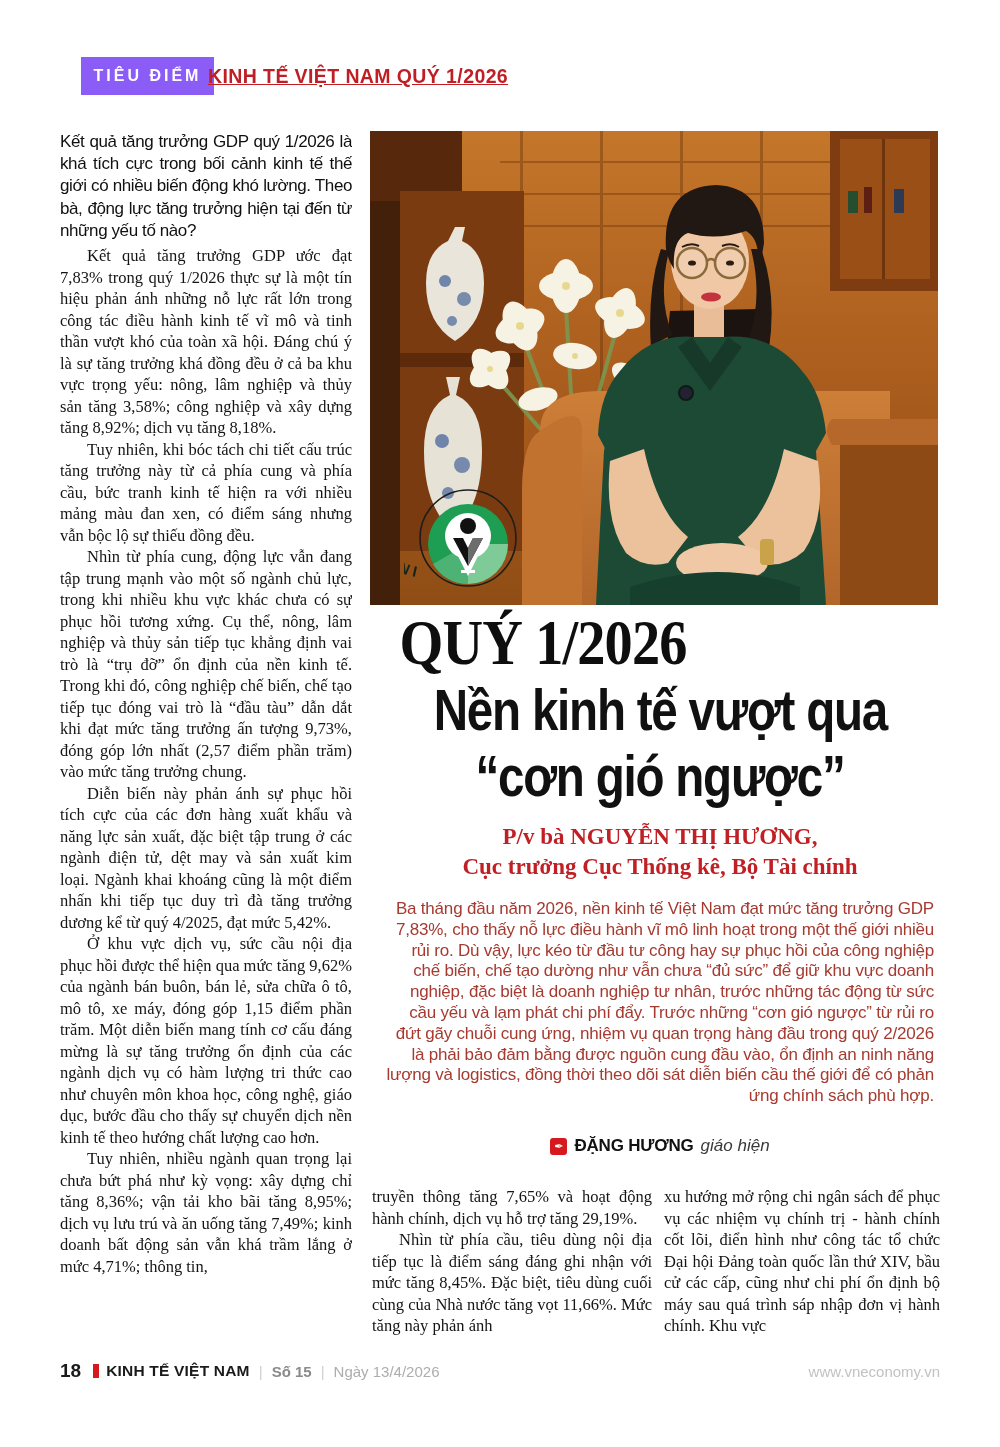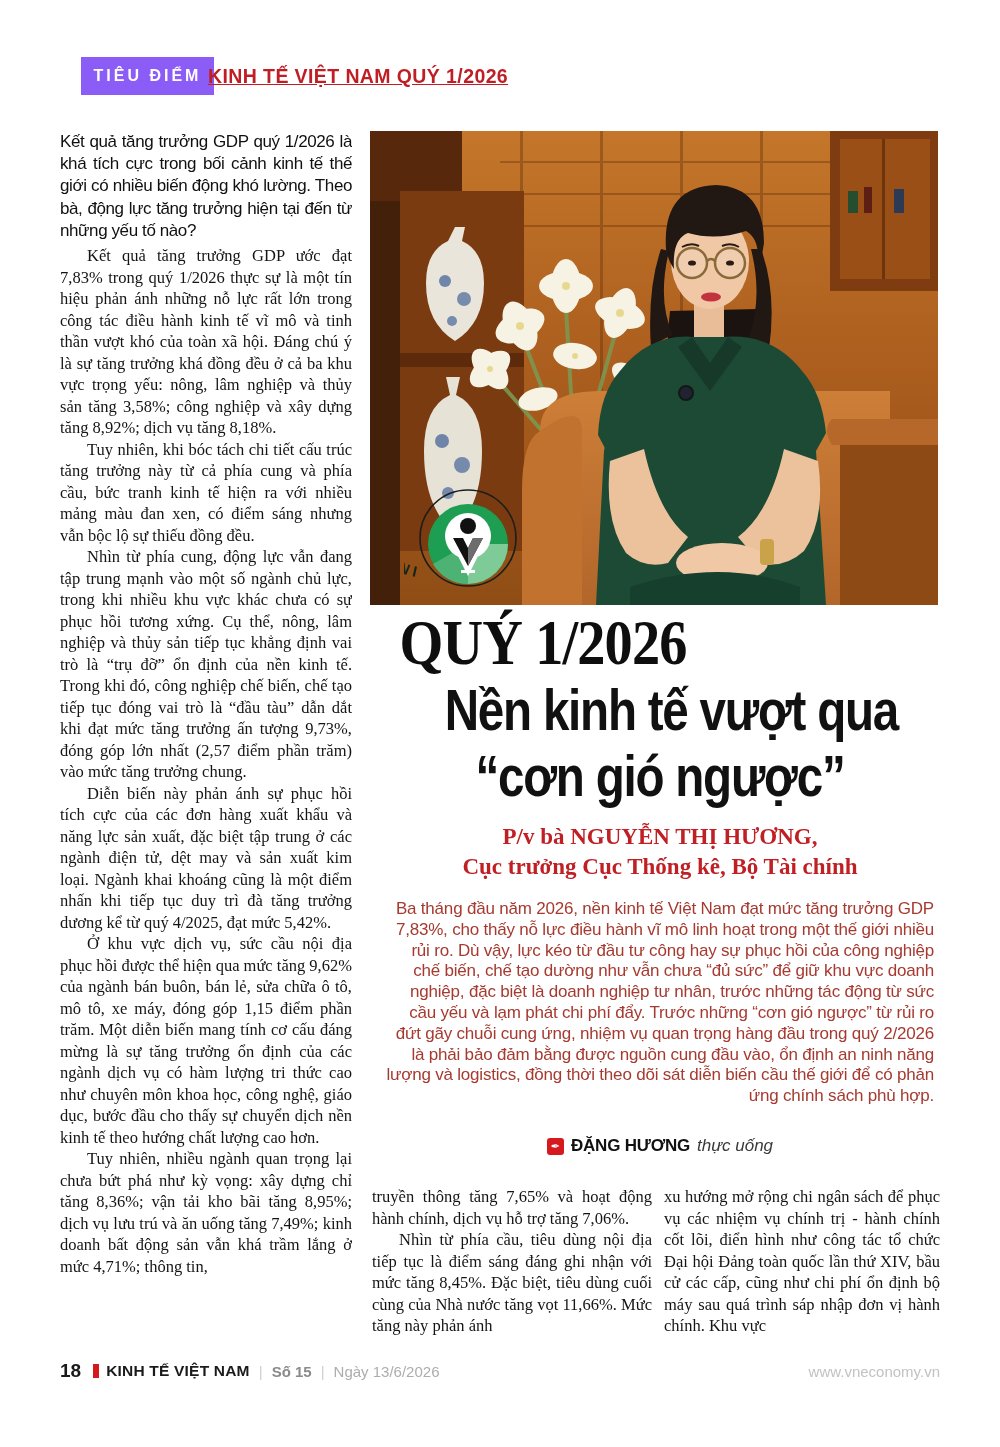"Nền kinh tế vượt qua" .hl1 { text-align: right -> none }
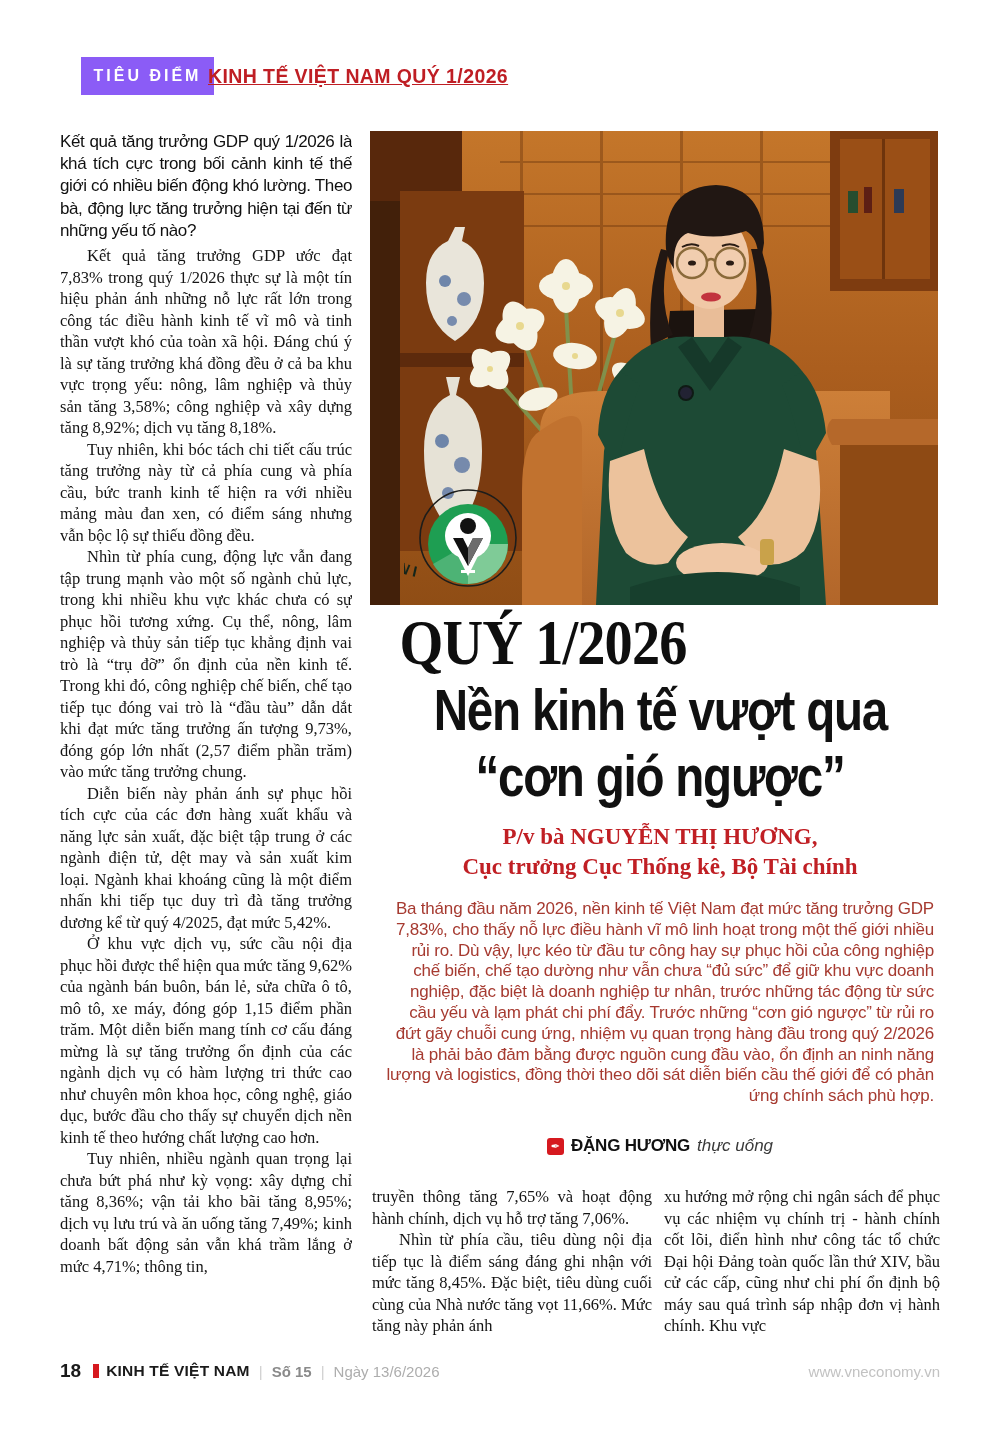"thực uống" span.role { text: thực uống -> giáo hiện }
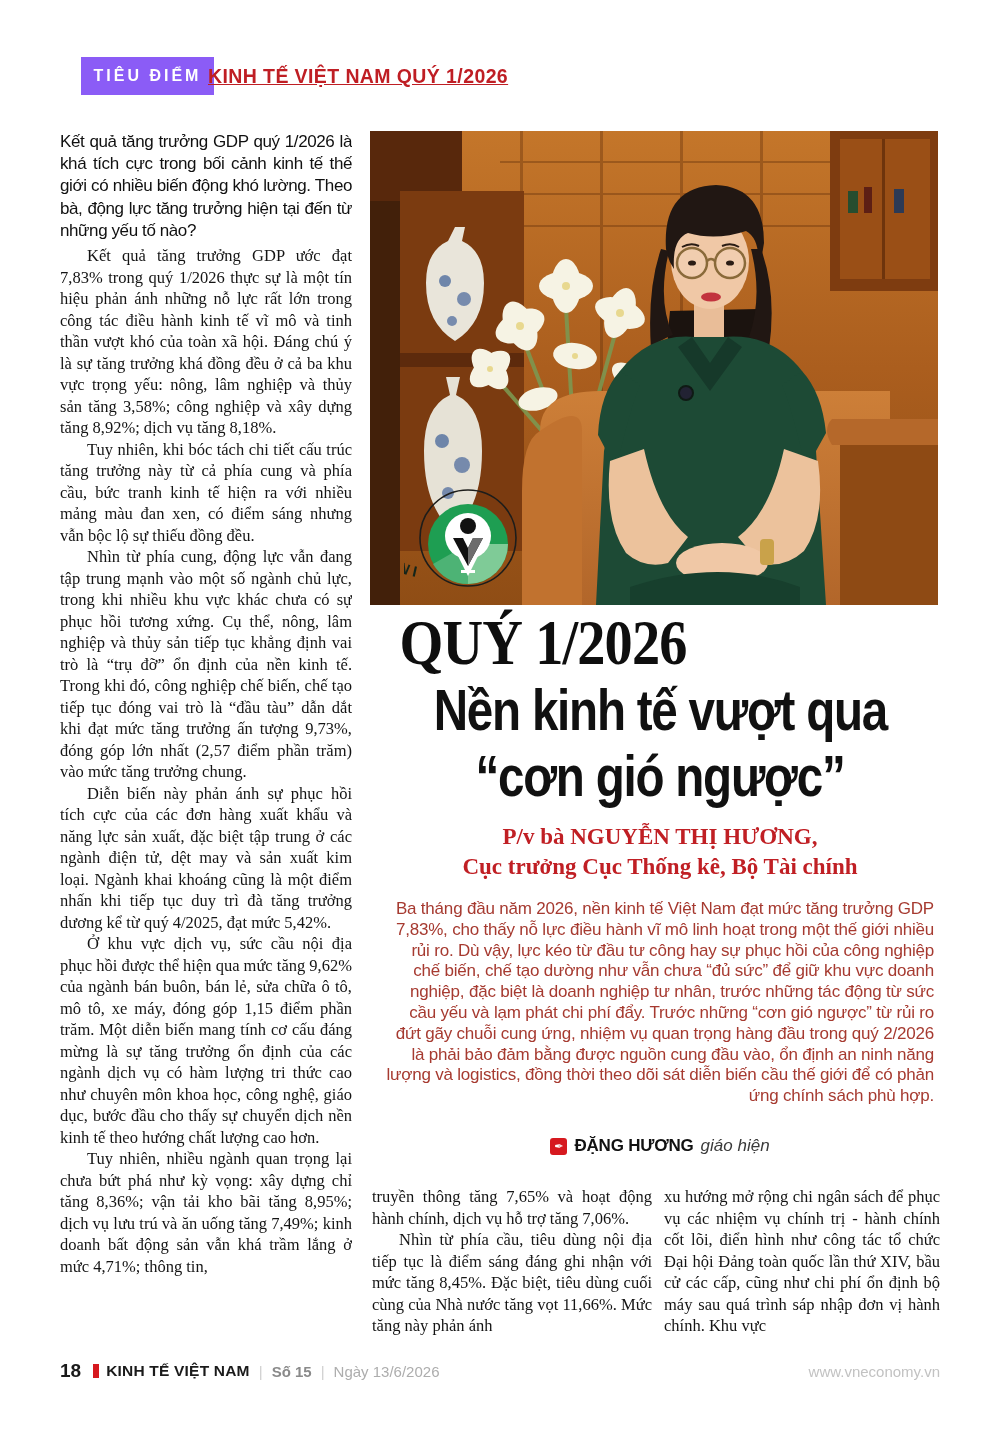"truyền thông tăng 7,65% và" p.bodyp { text: 7,06% -> 29,19% }
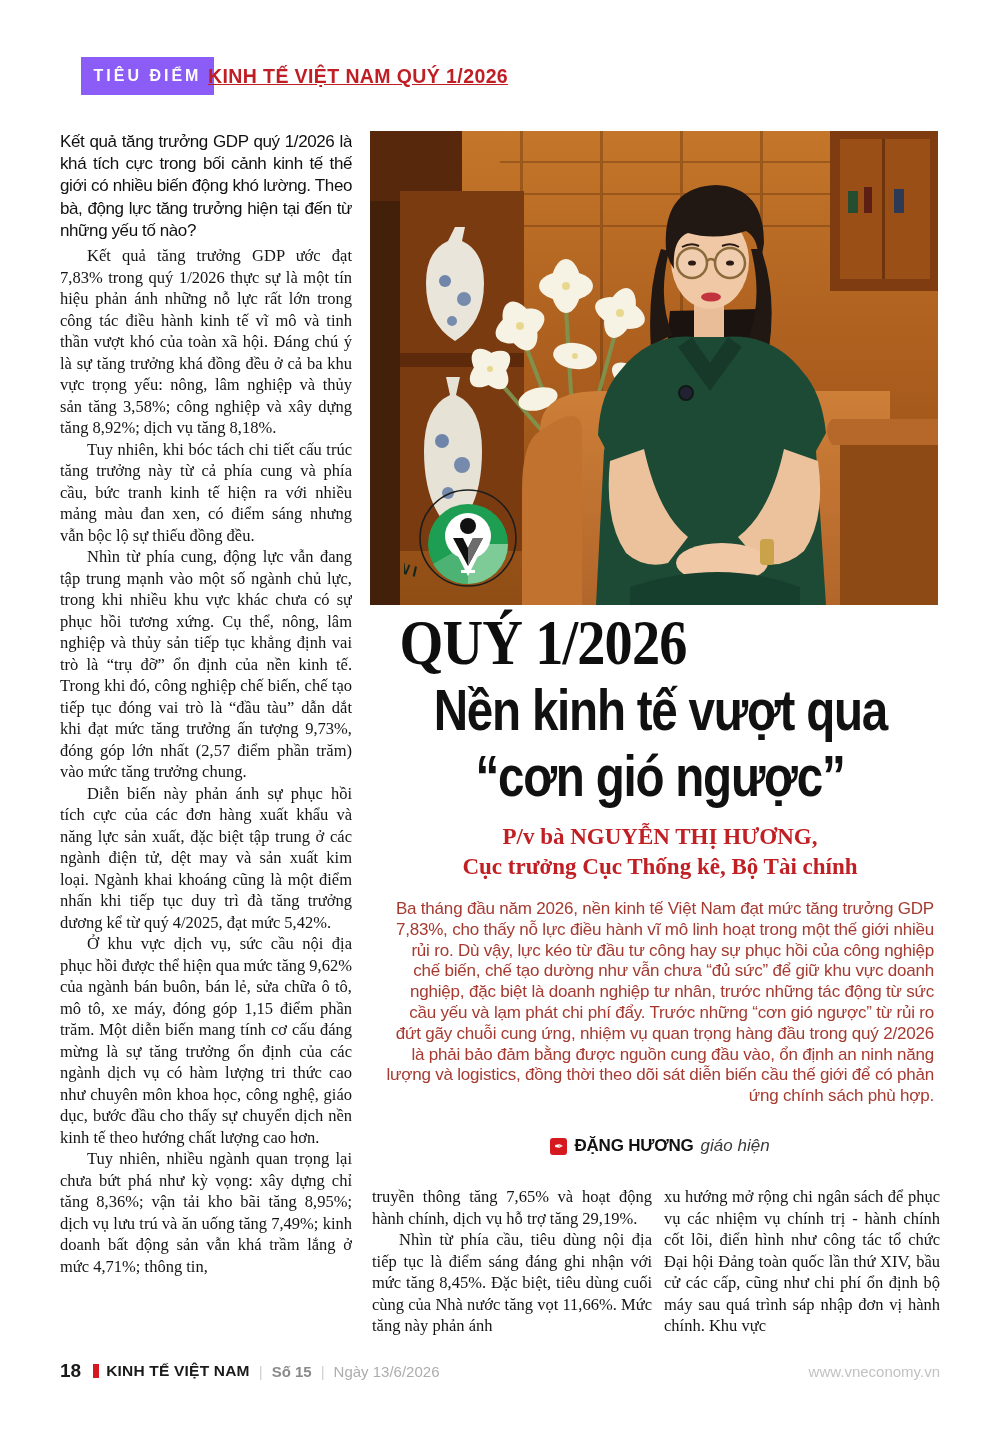"Ngày 13/6/2026" span.date { text: 13/6/2026 -> 13/4/2026 }
